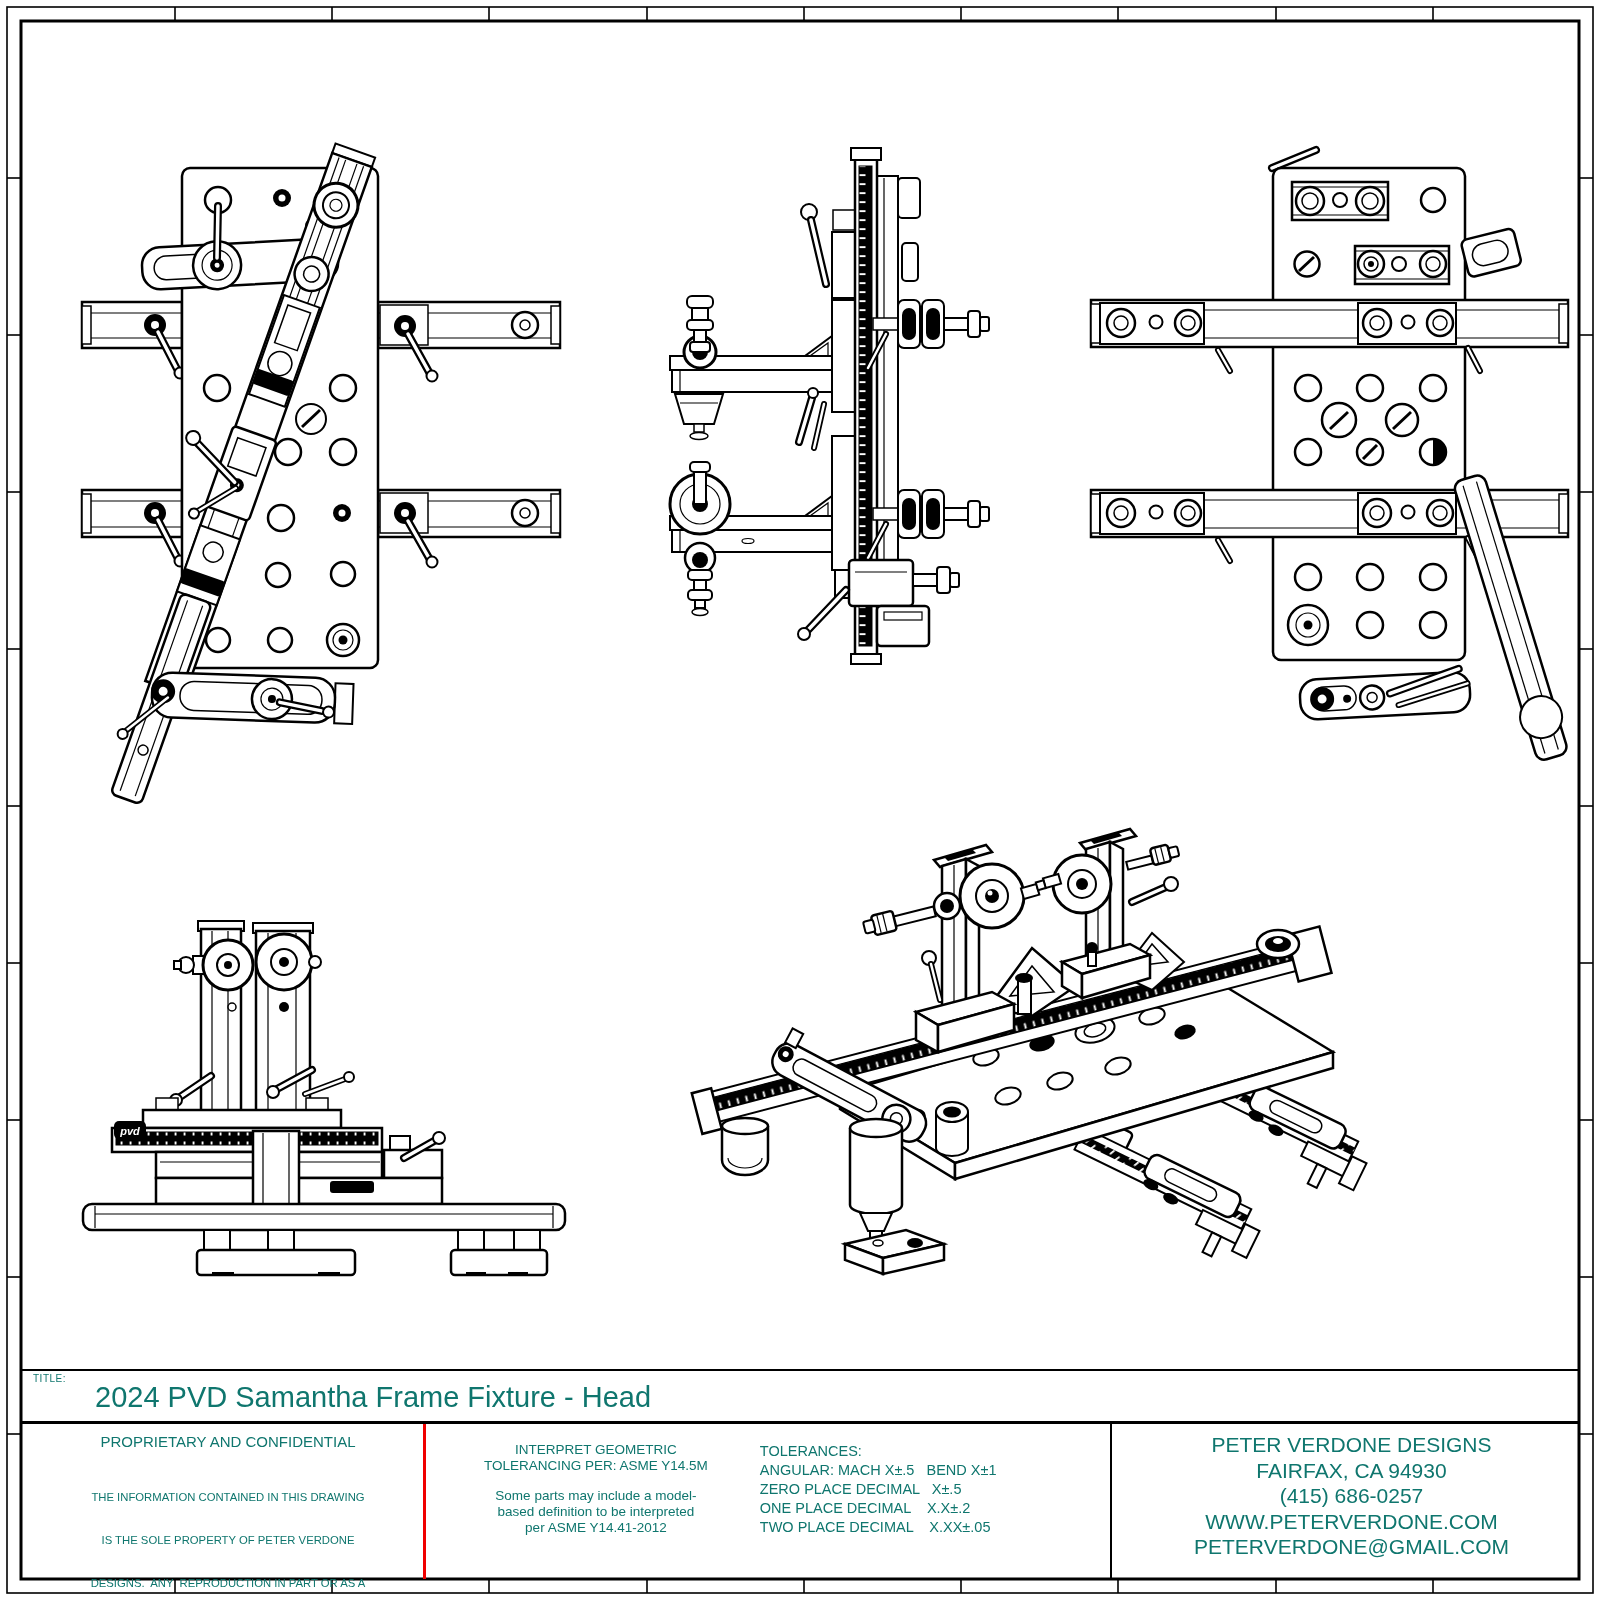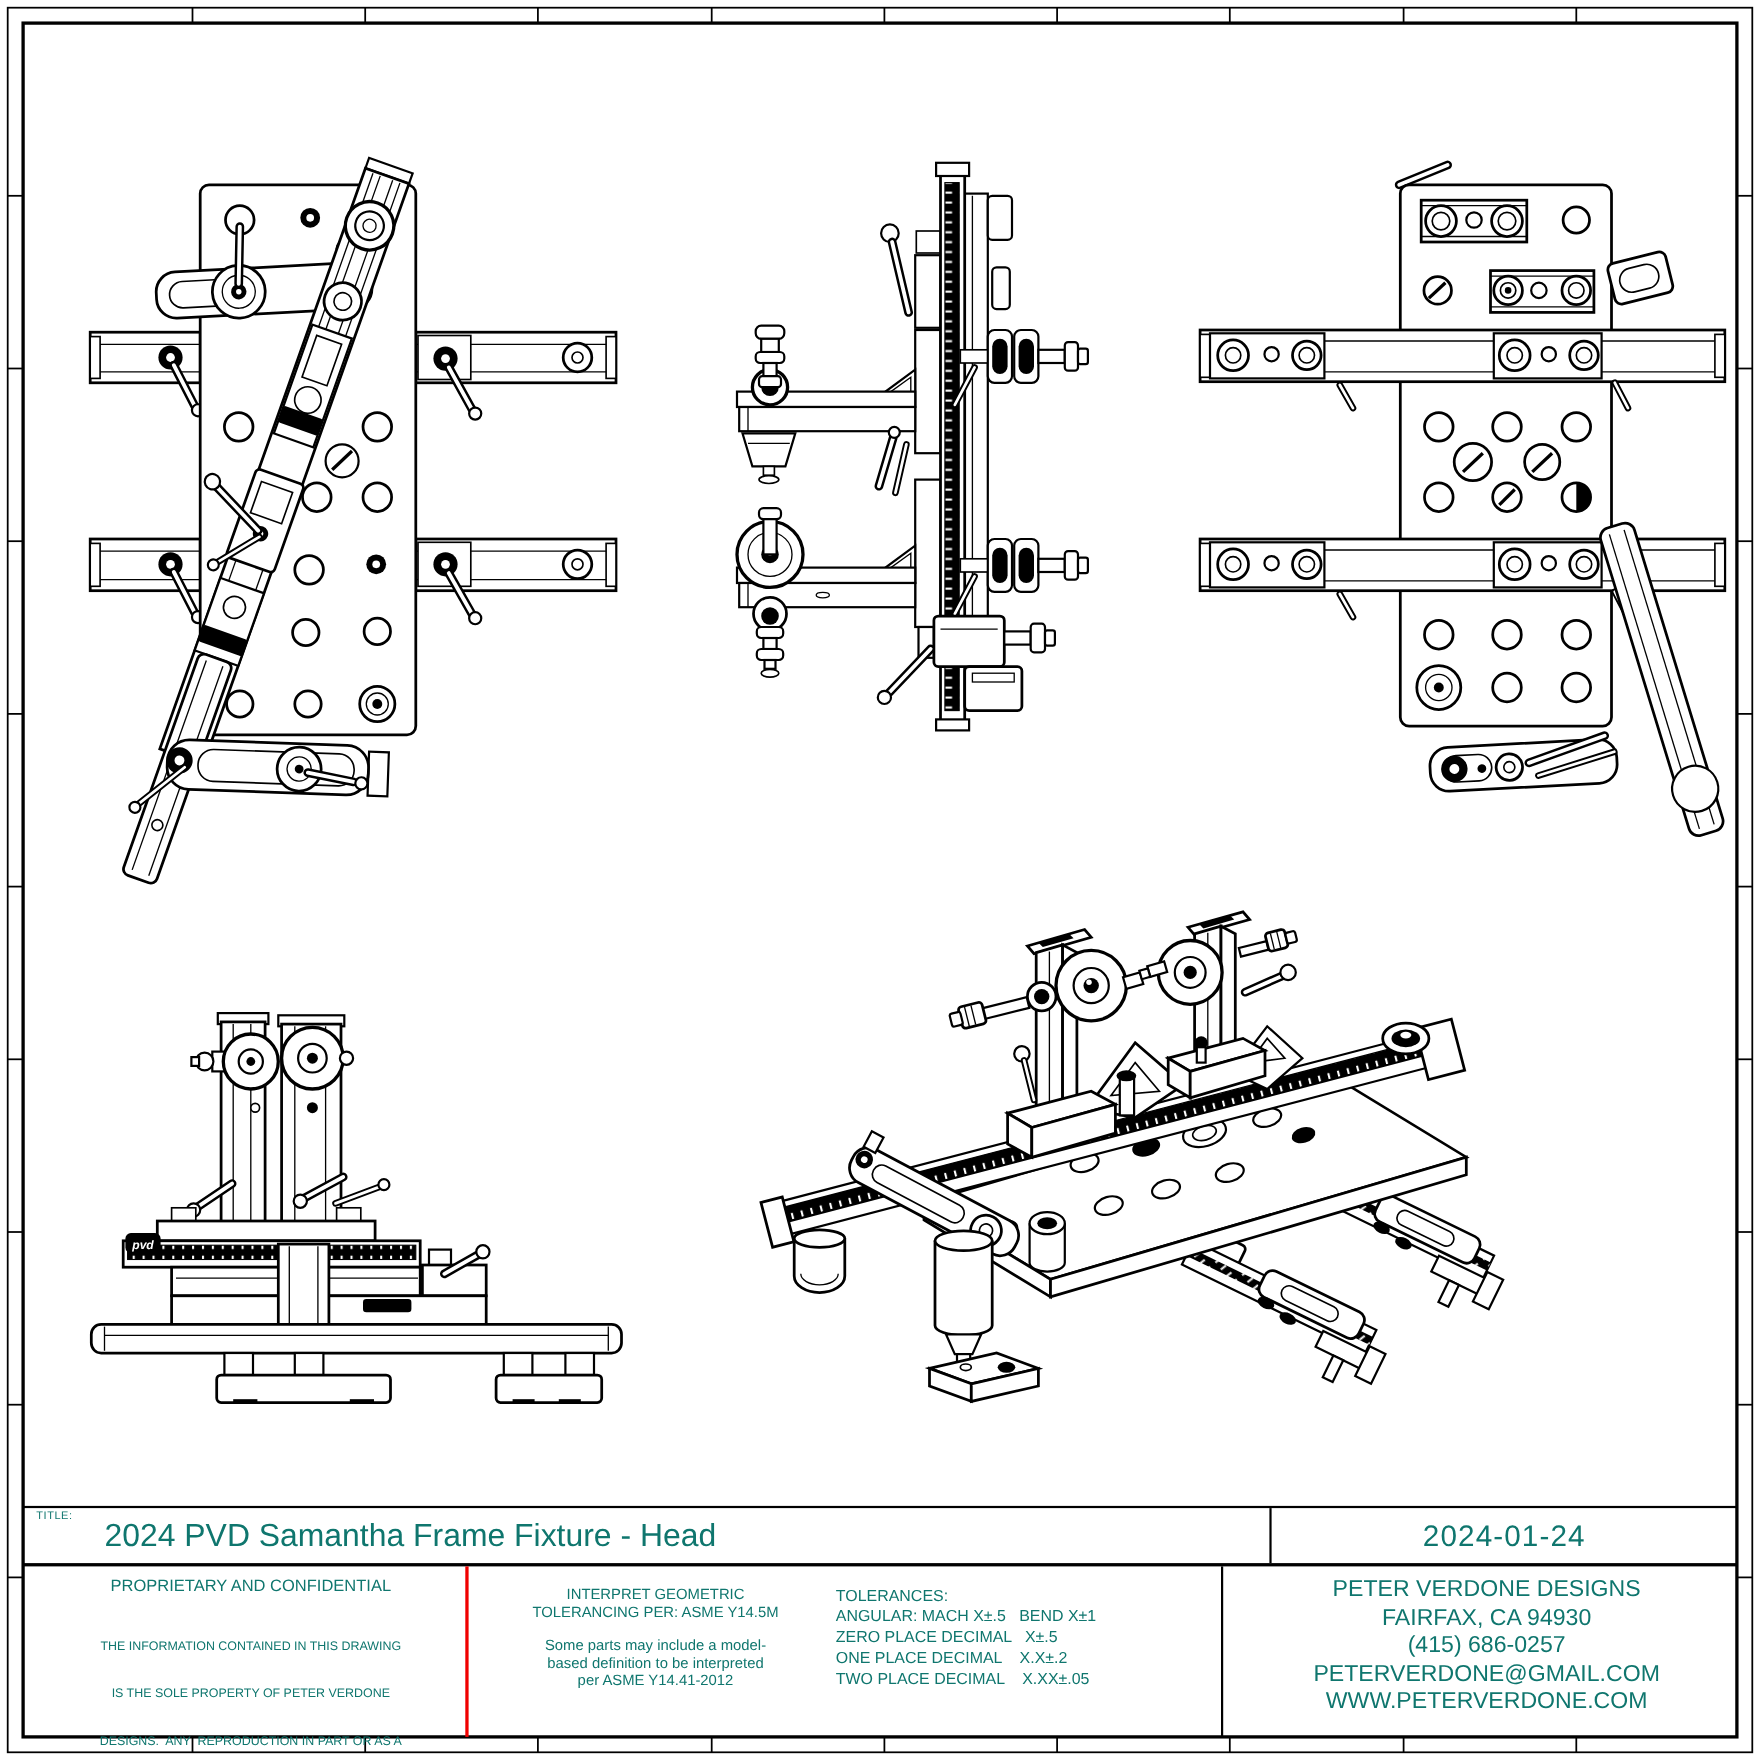"2024-01-24" div.cell { html: <div> <span>2024-01-24</span> </div> -> none }
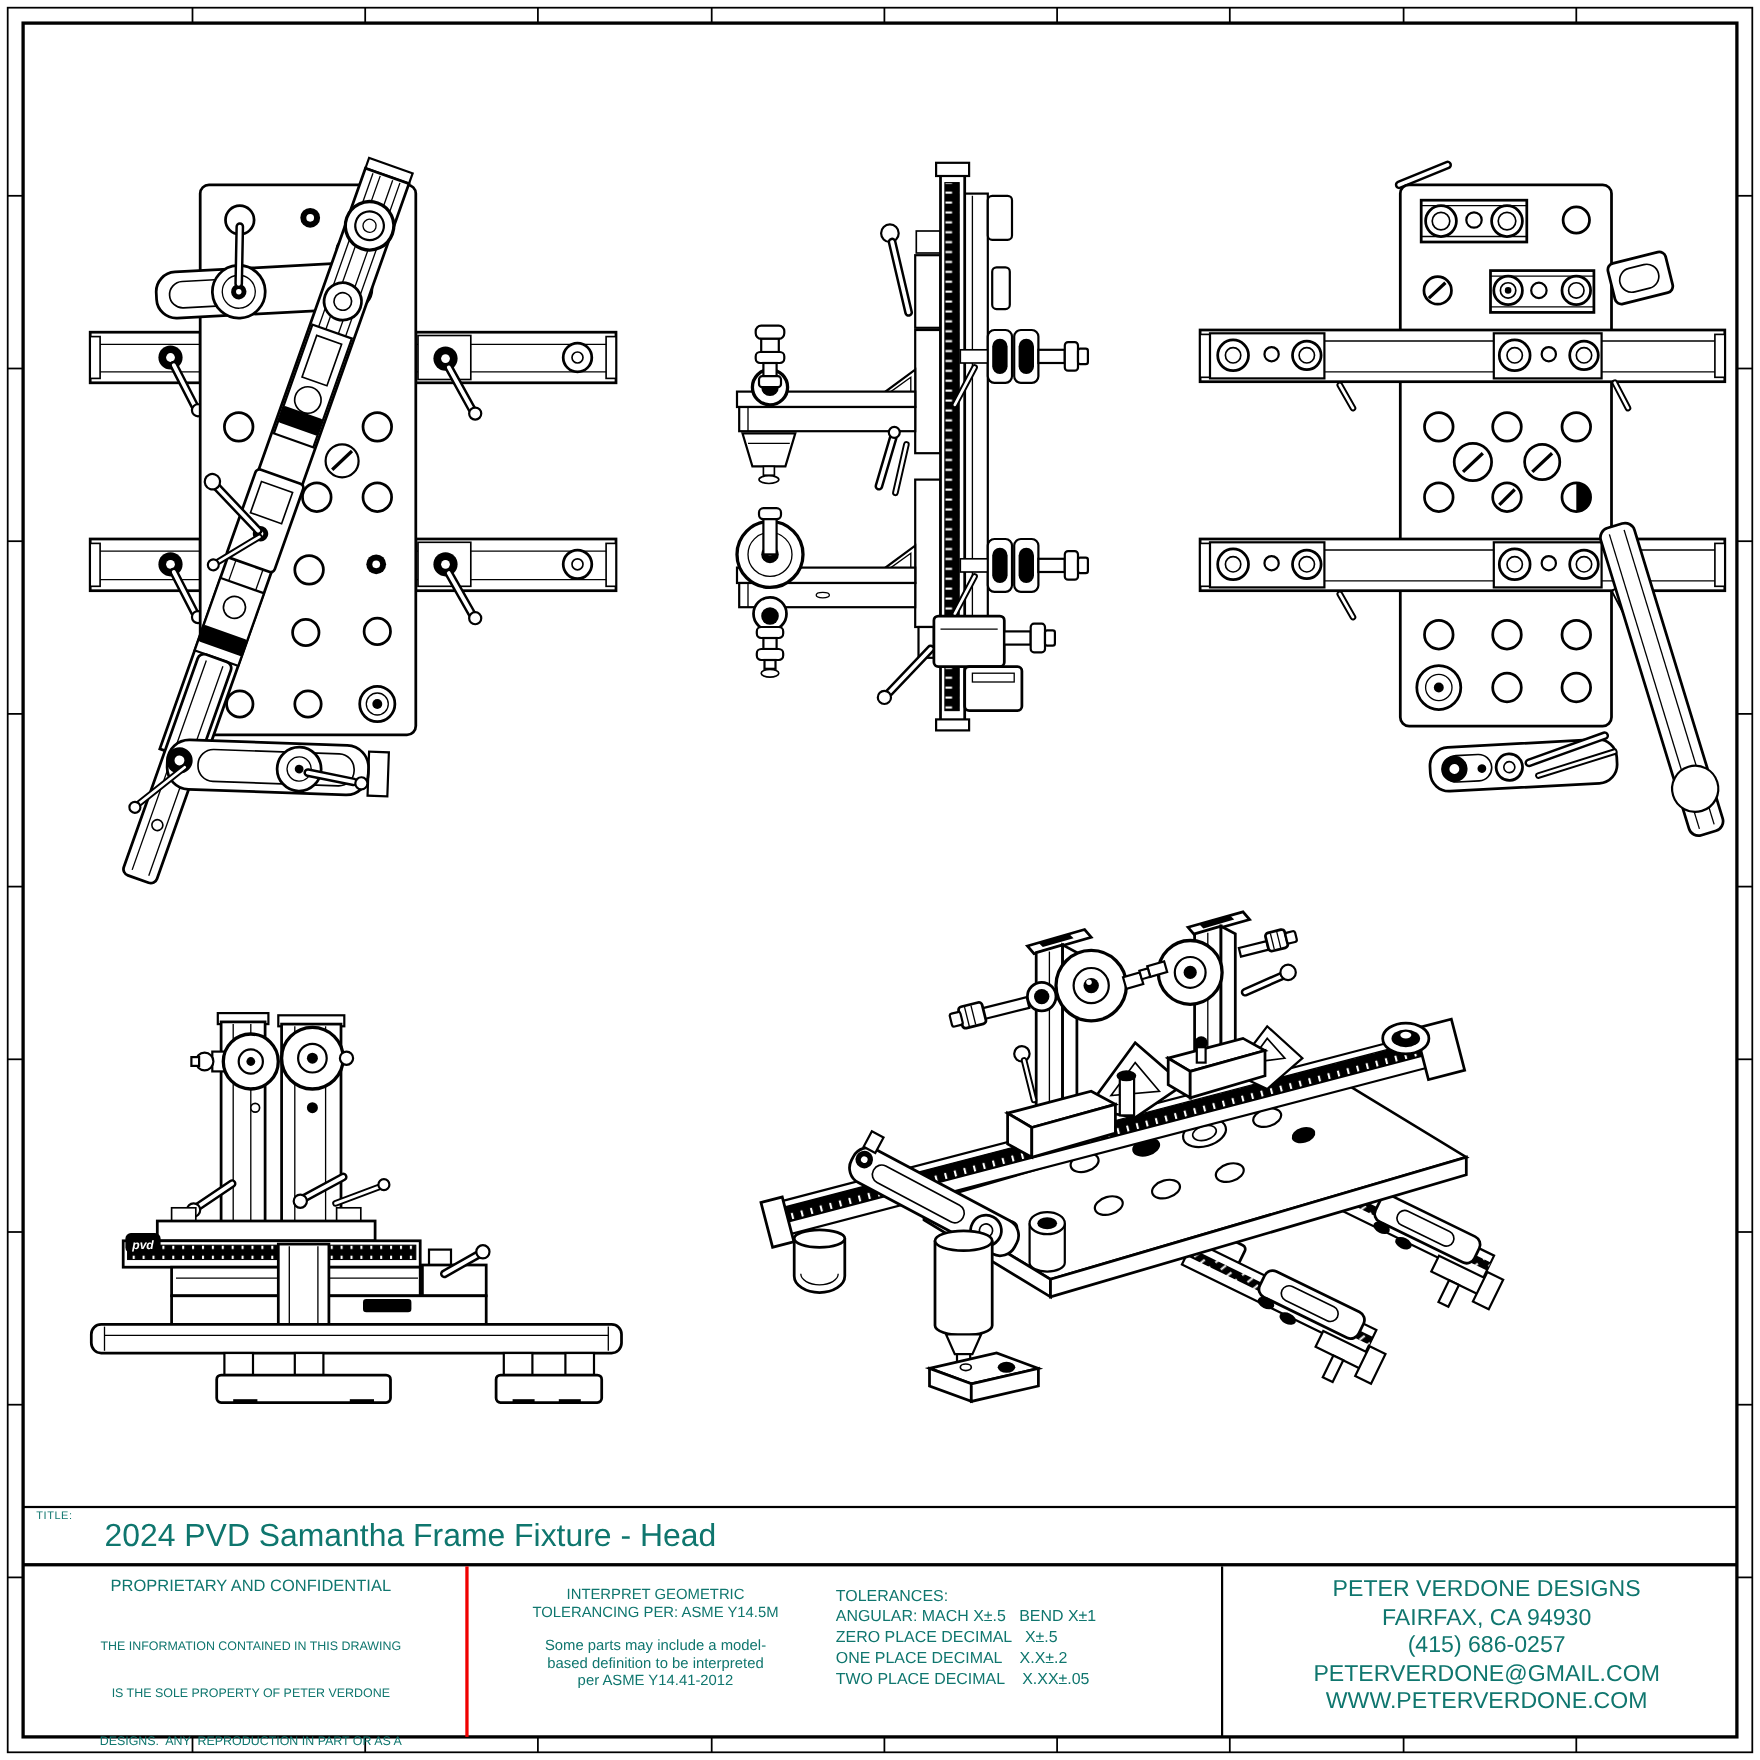"PETERVERDONE@GMAIL.COM" div { order: before "WWW.PETERVERDONE.COM" -> after "WWW.PETERVERDONE.COM" }
